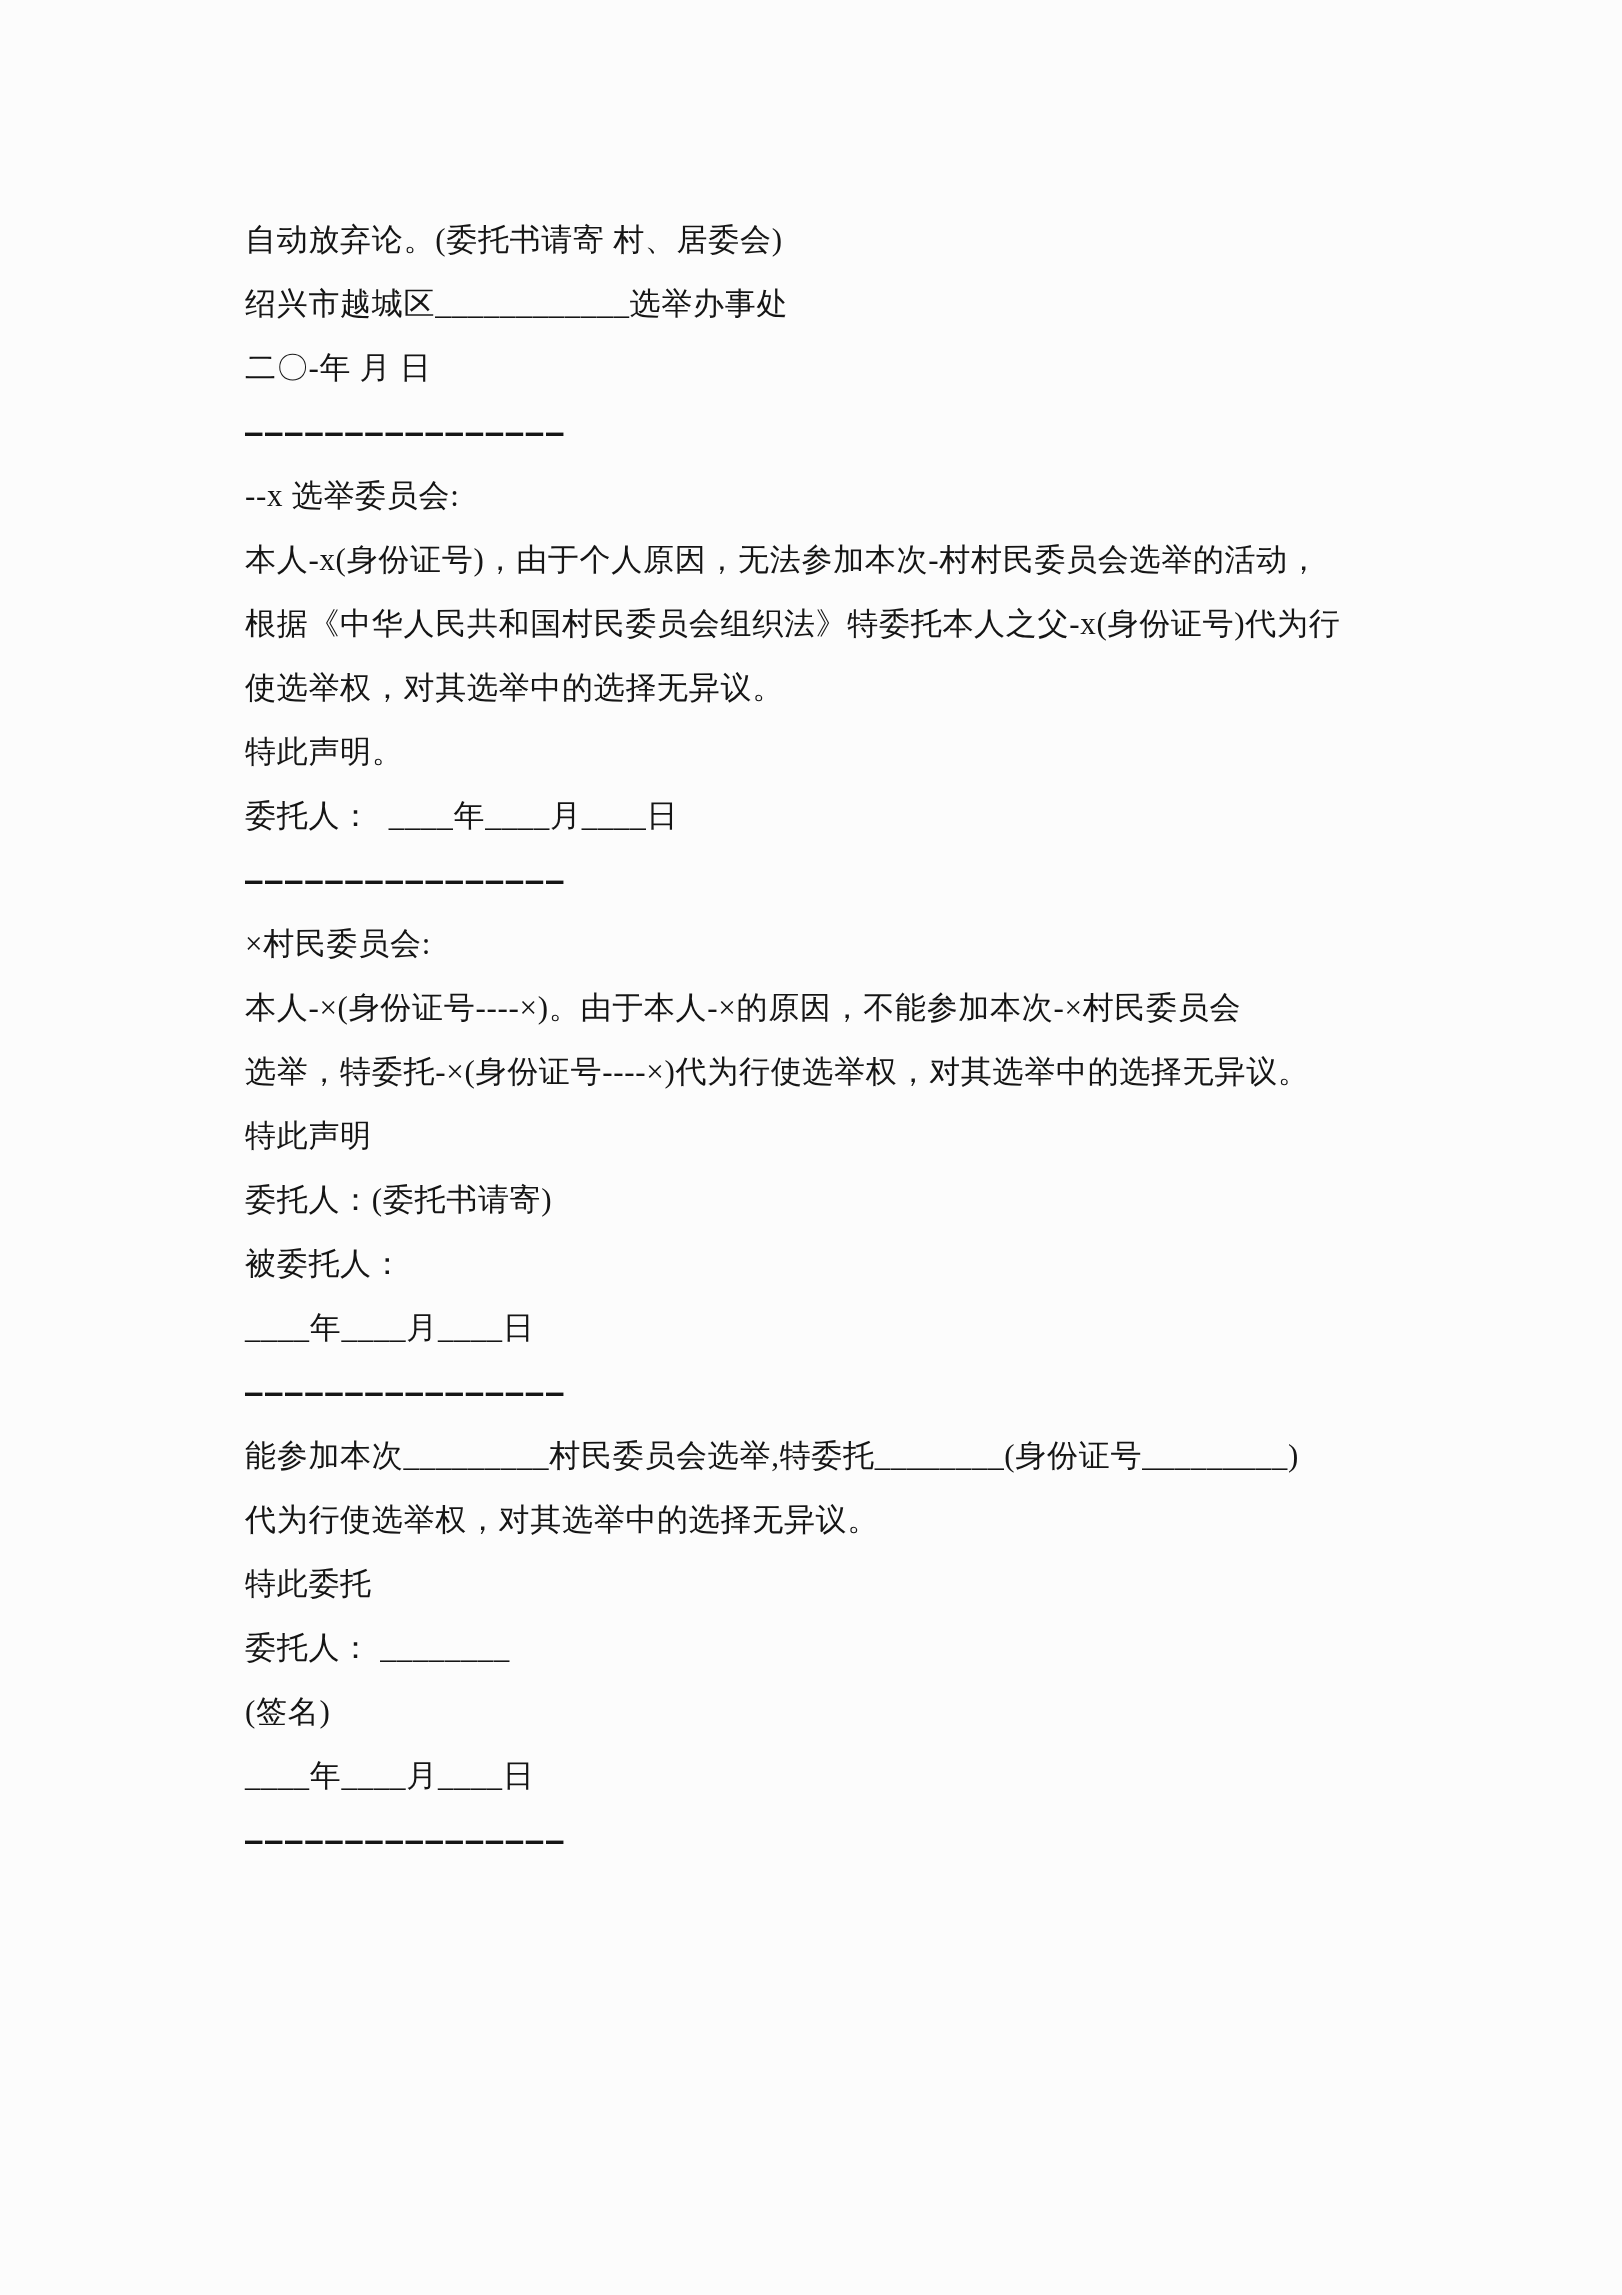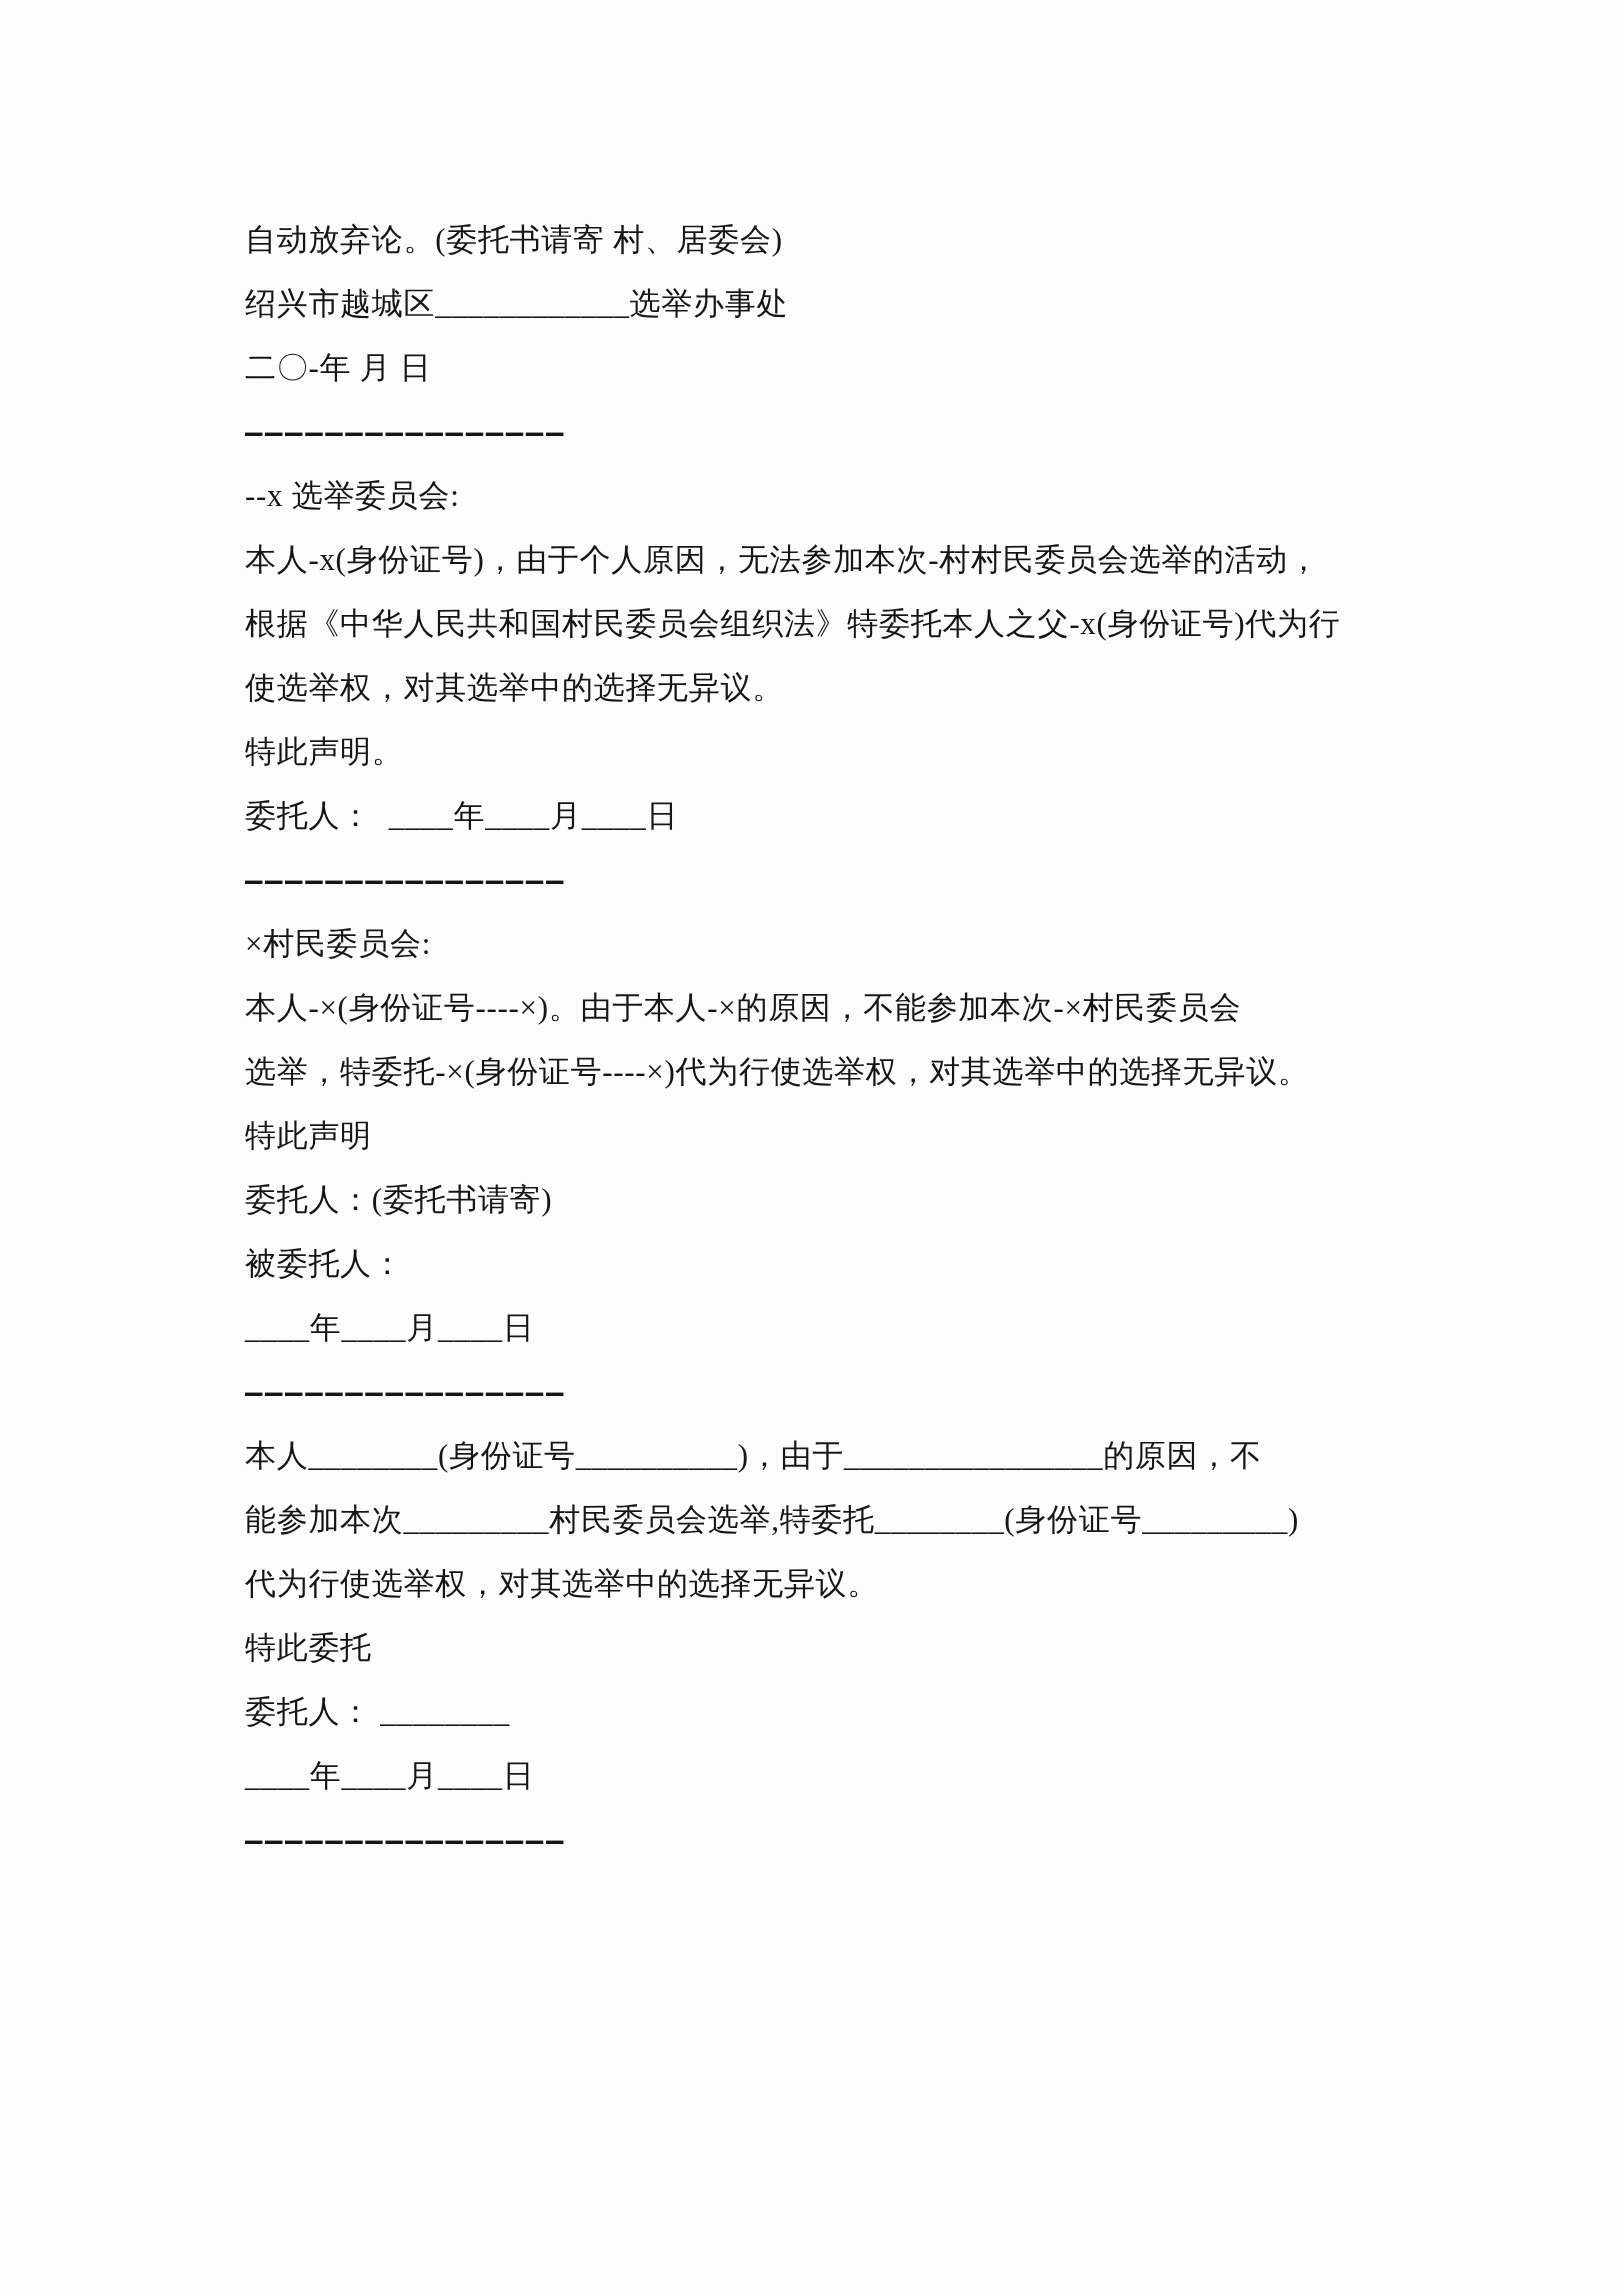"本人________(身份证号__________)，由于___________" div.line { html: <div>本人________(身份证号__________)，由于________________的原因，不</div> -> none }
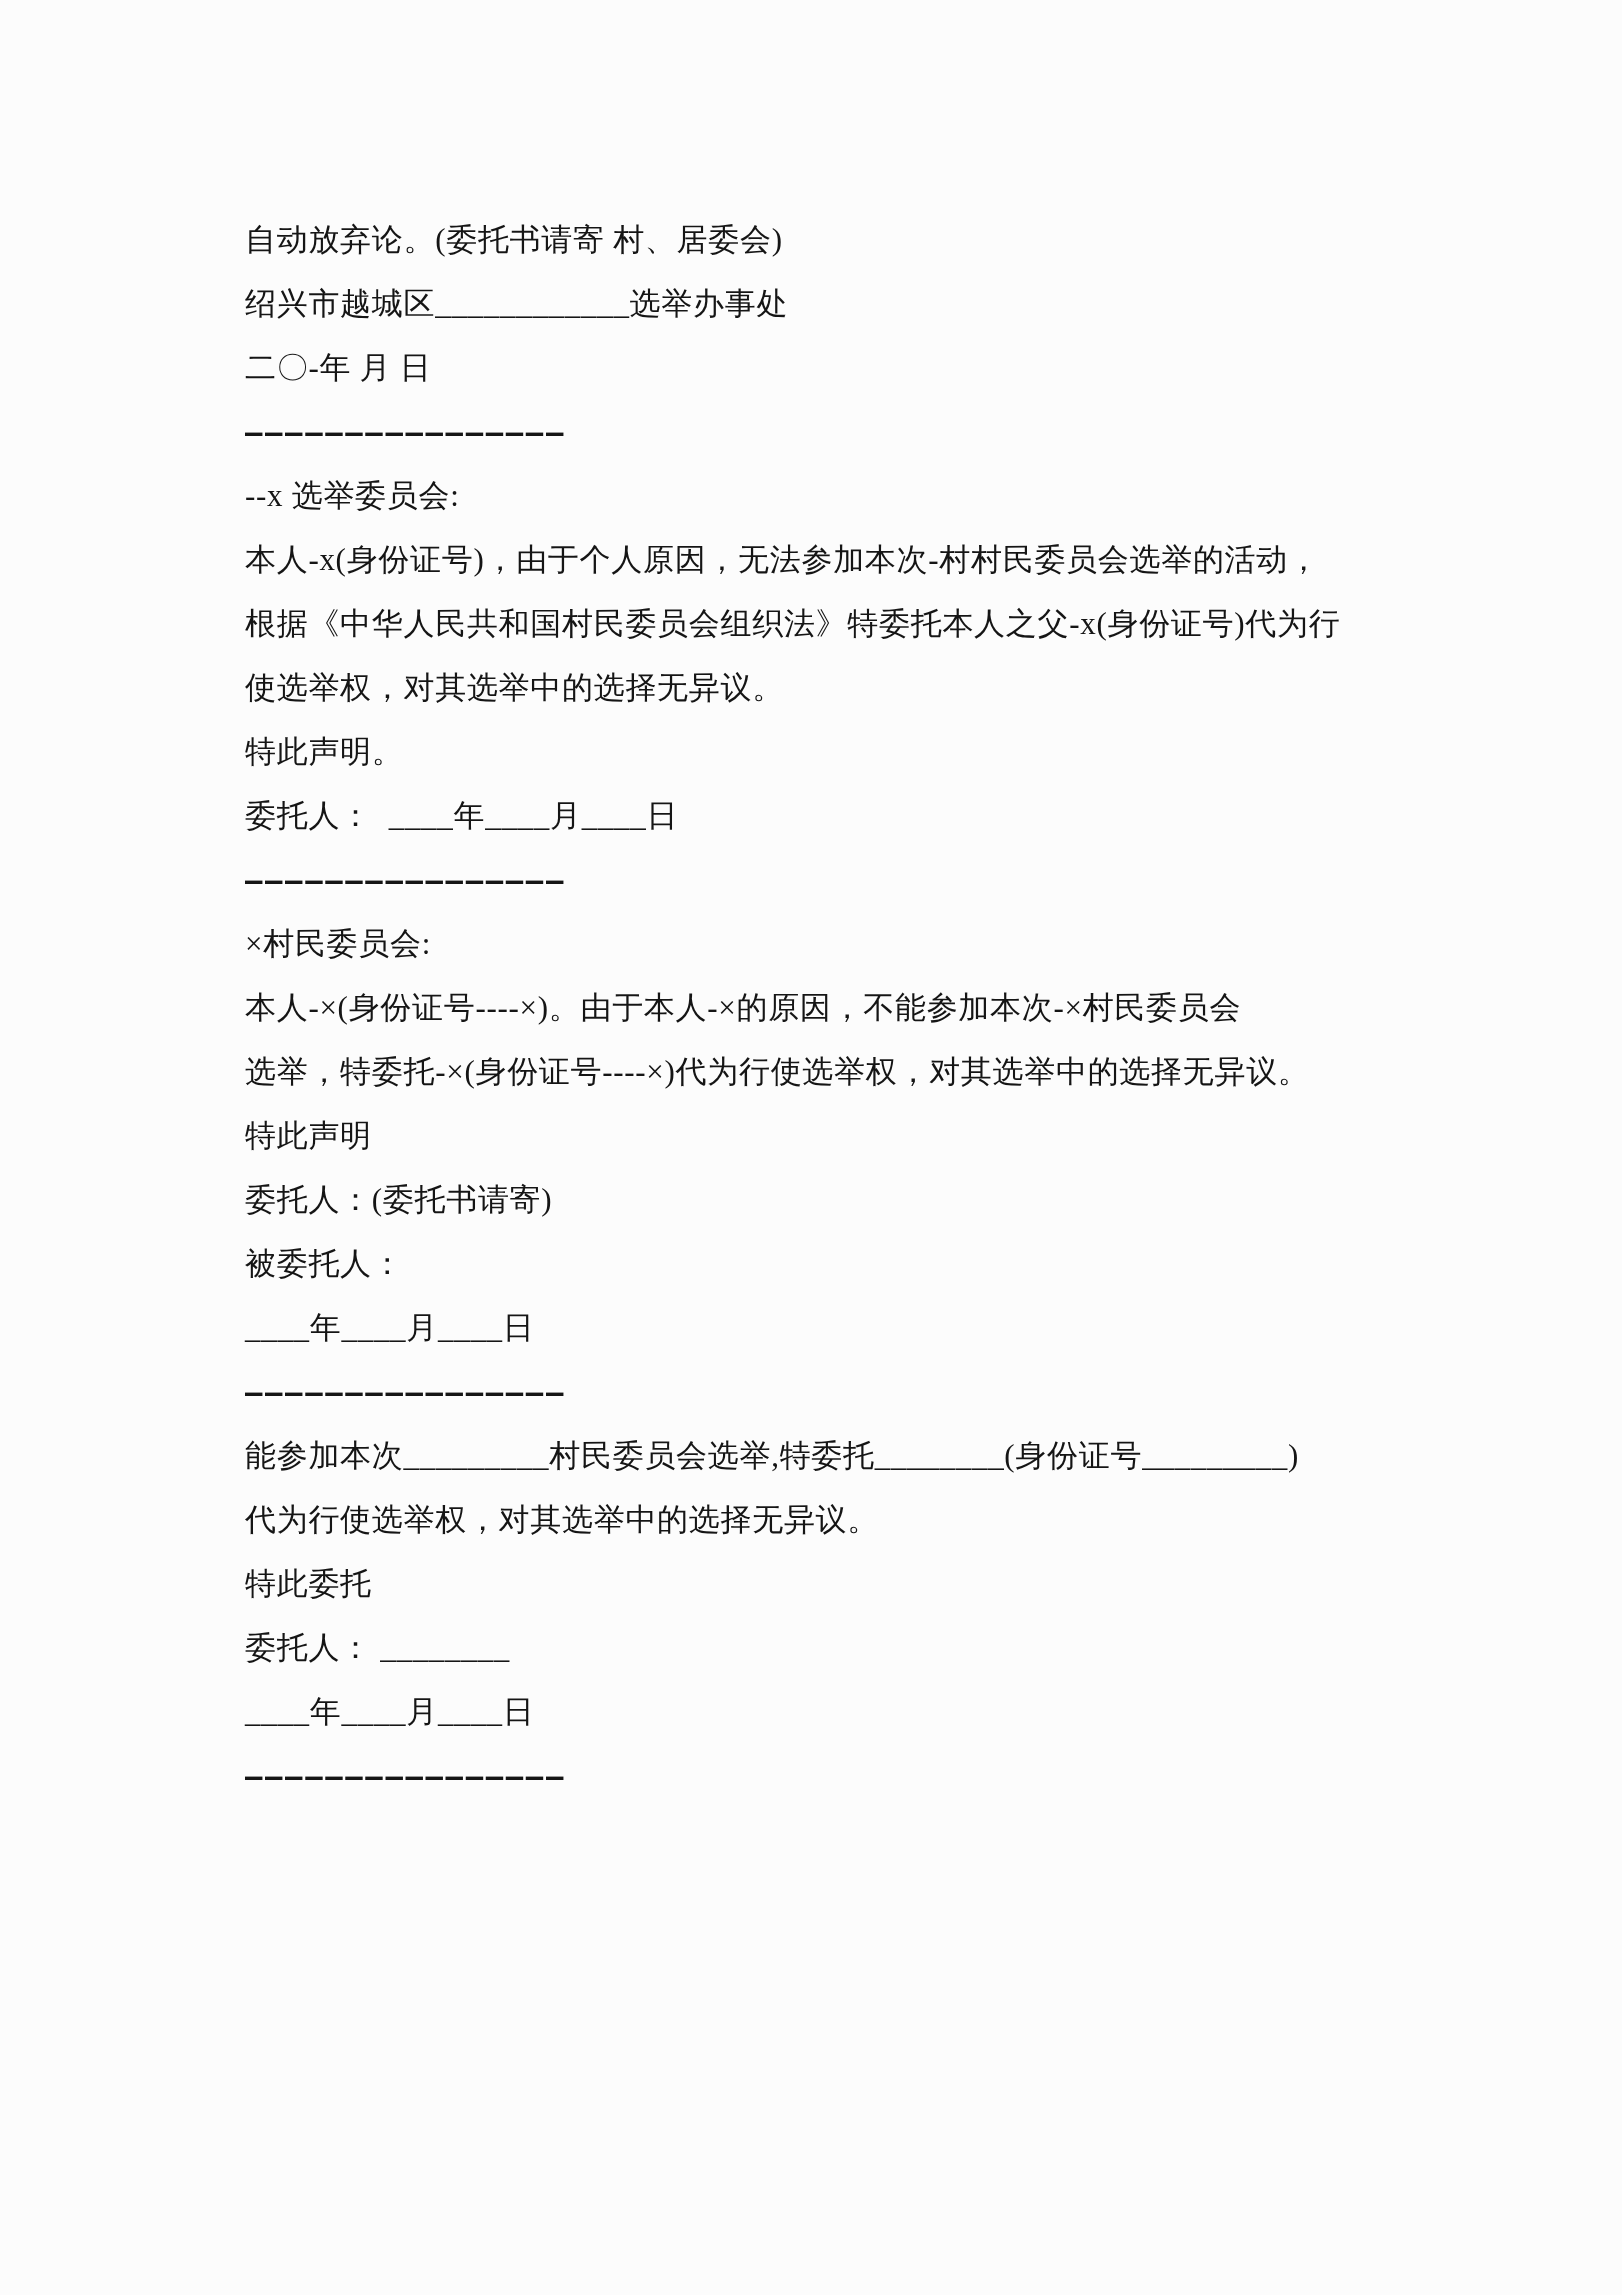"(签名)" div.line { html: none -> <div>(签名)</div> }
